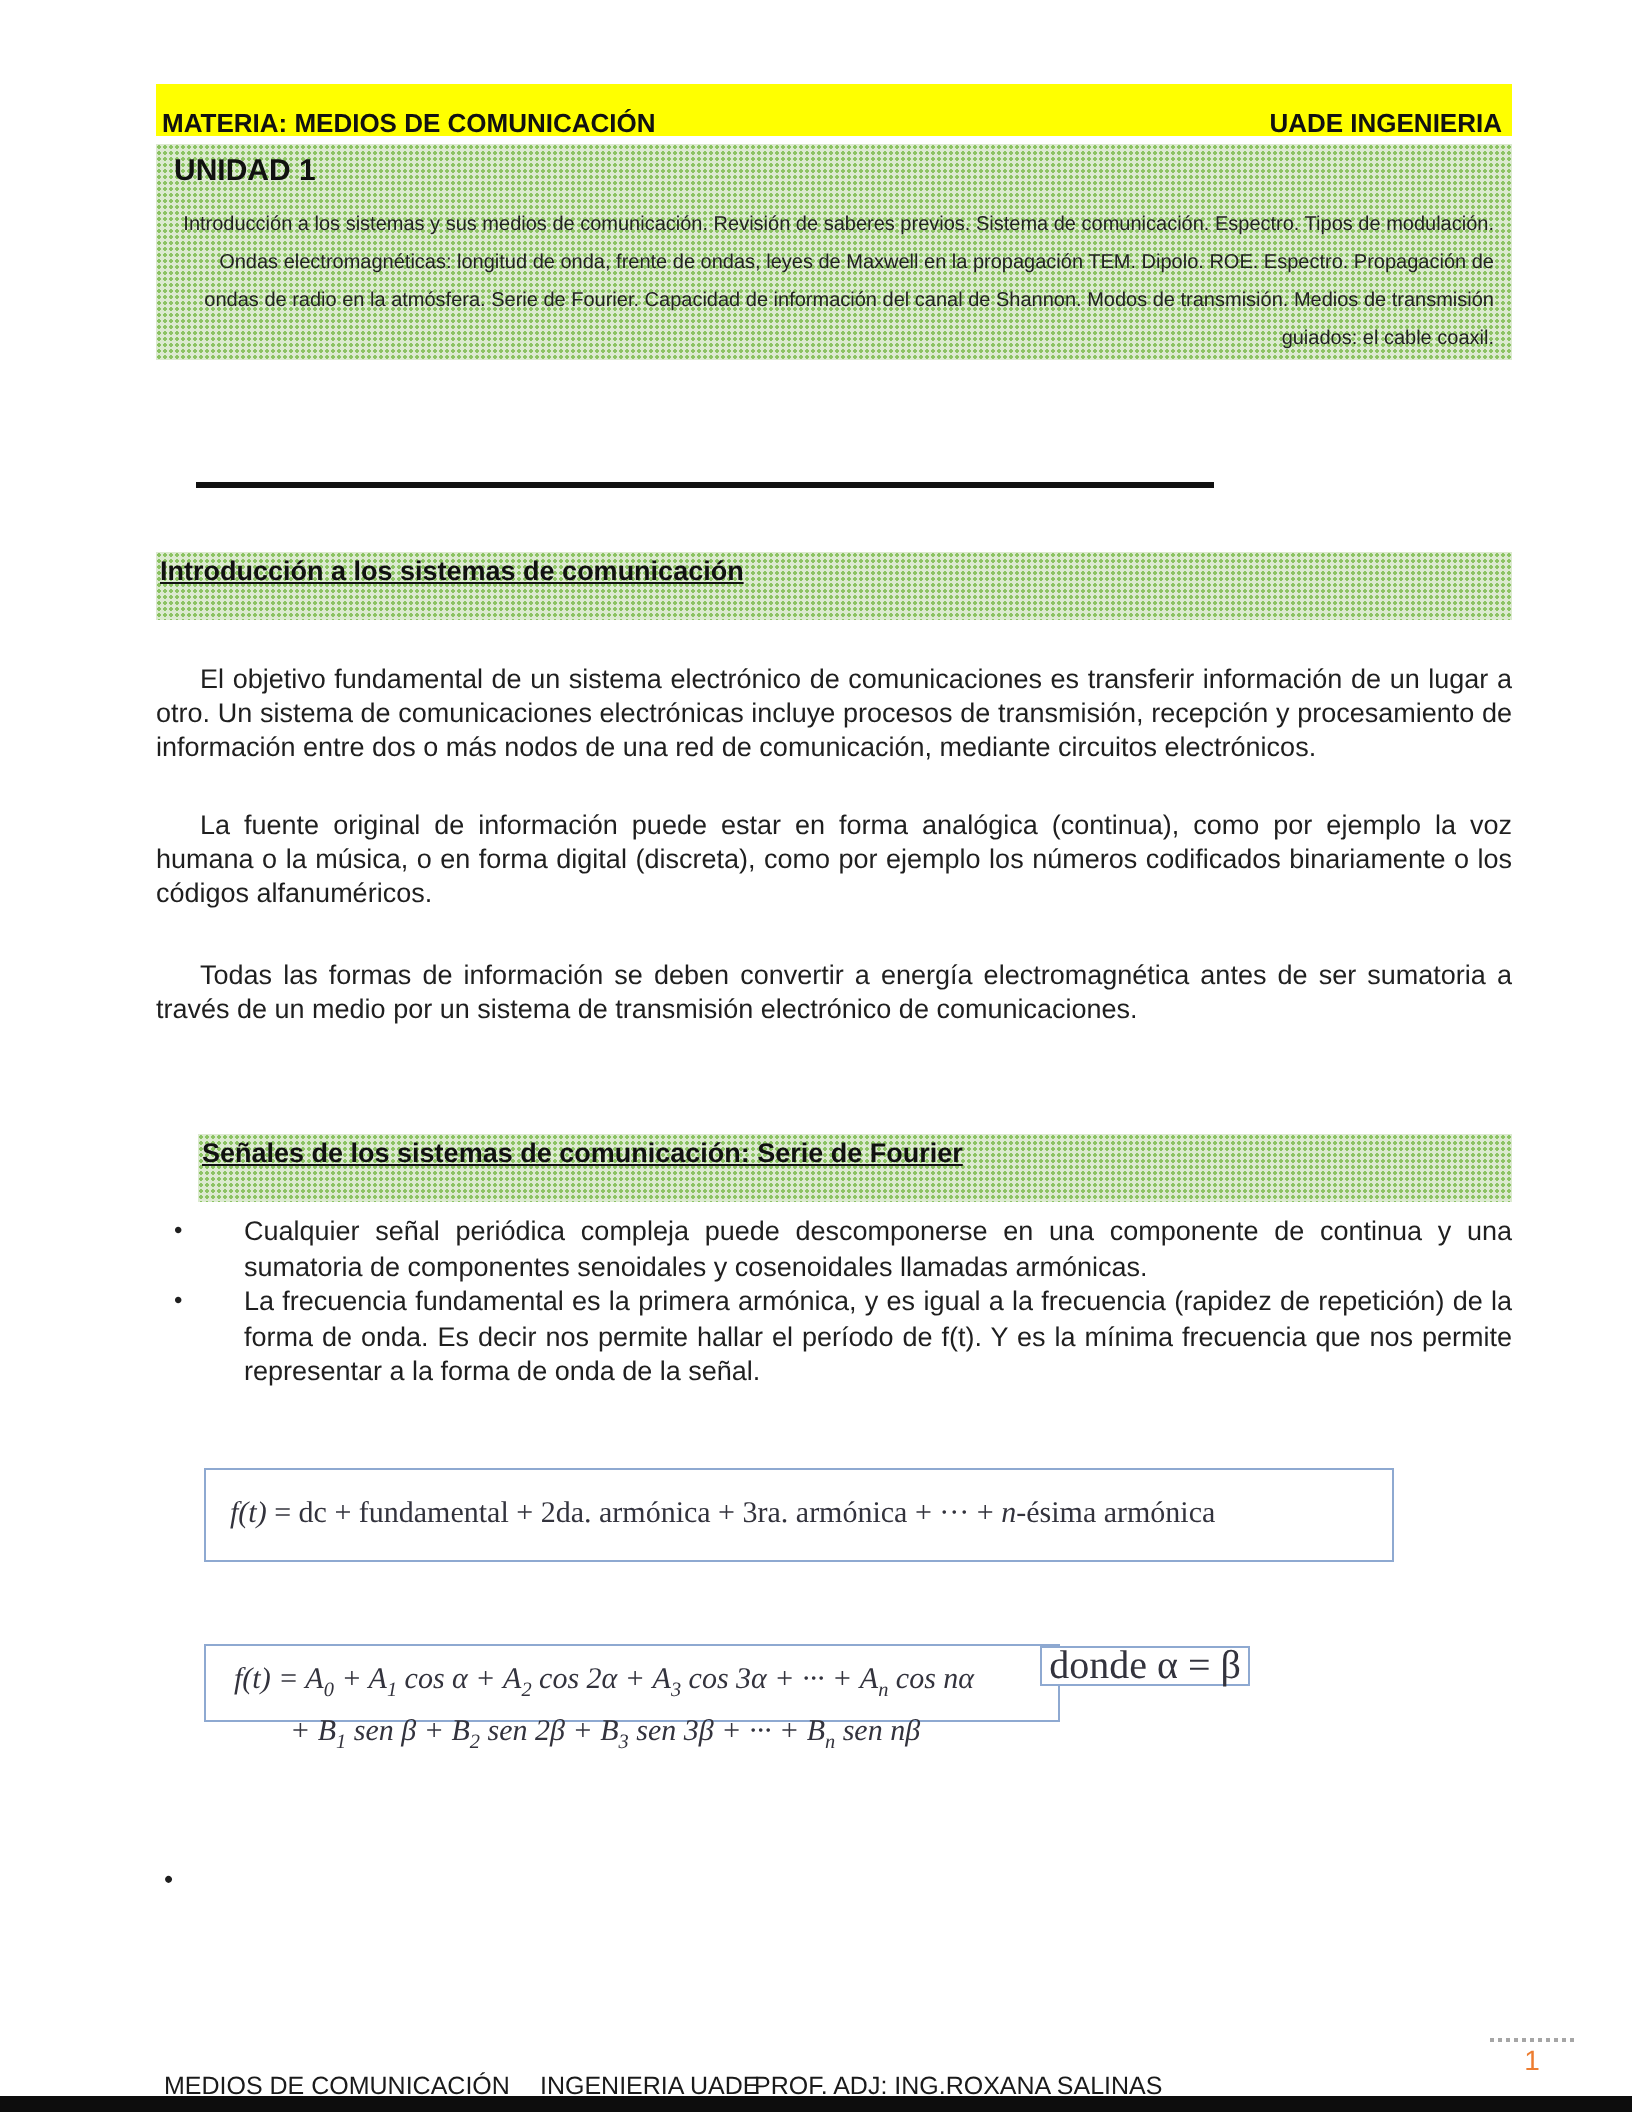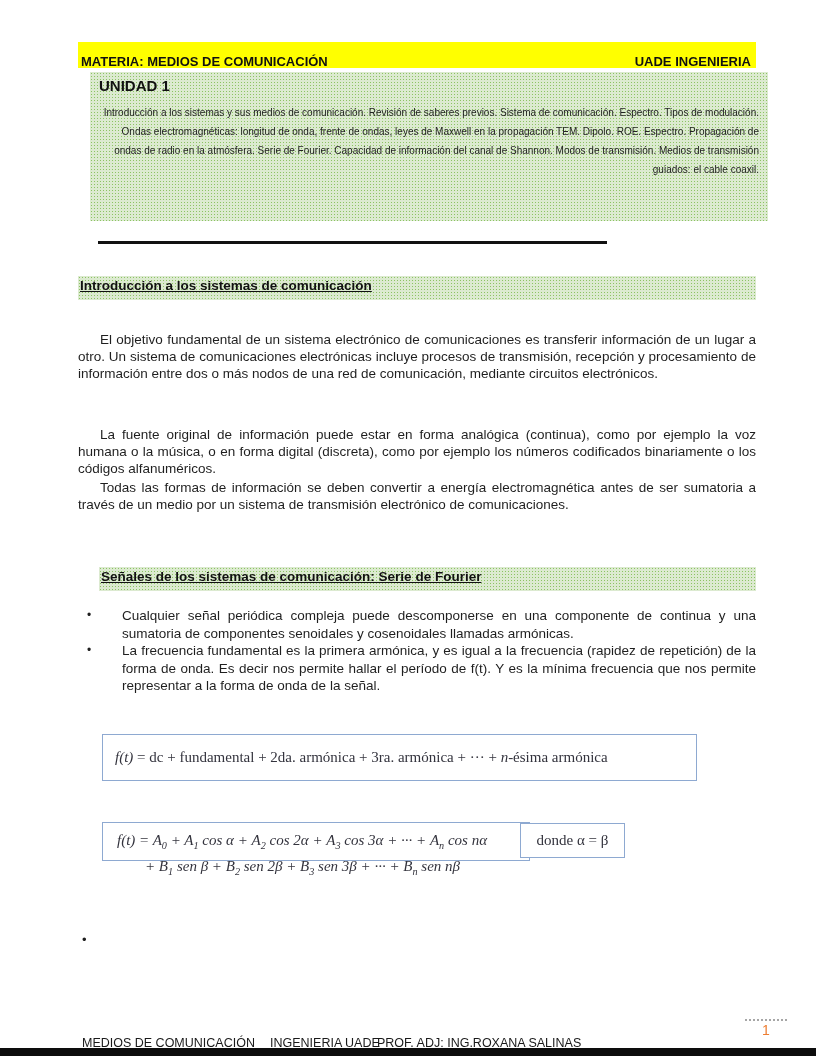"UNIDAD 1" .unit-box { height: 149px -> 108px; margin-left: 12px -> none }
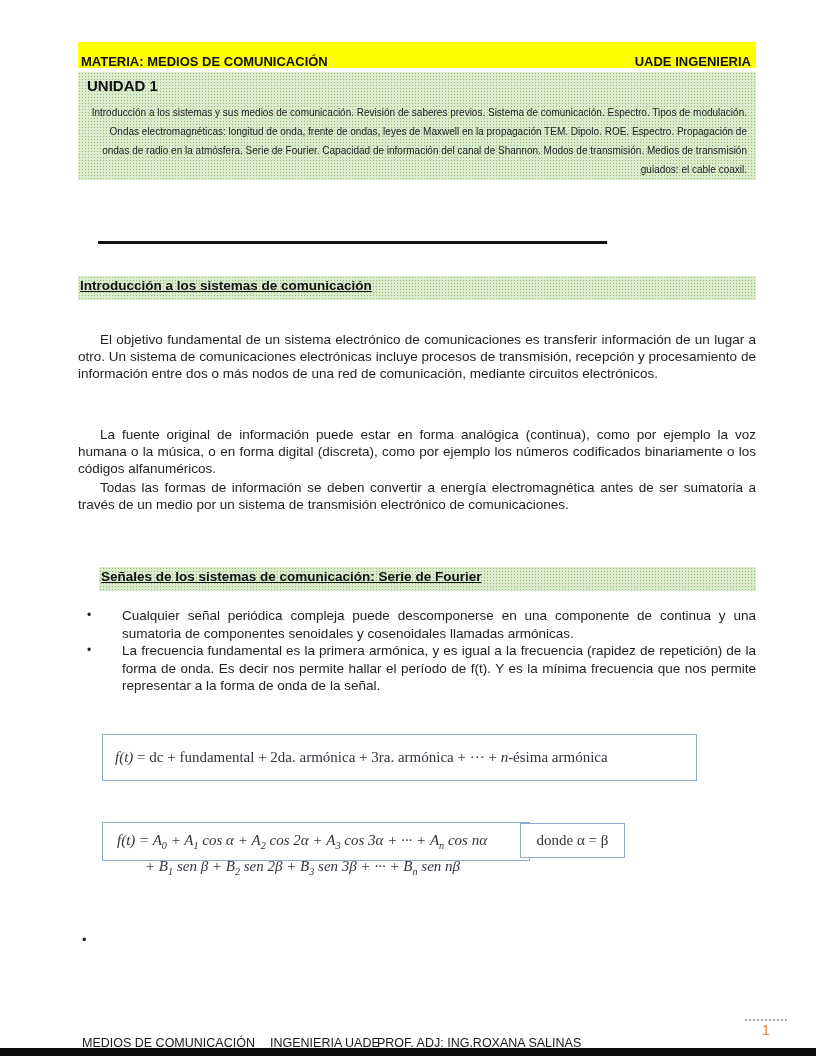"Introducción a los sistemas de" .section-heading { height: 24px -> 34px }
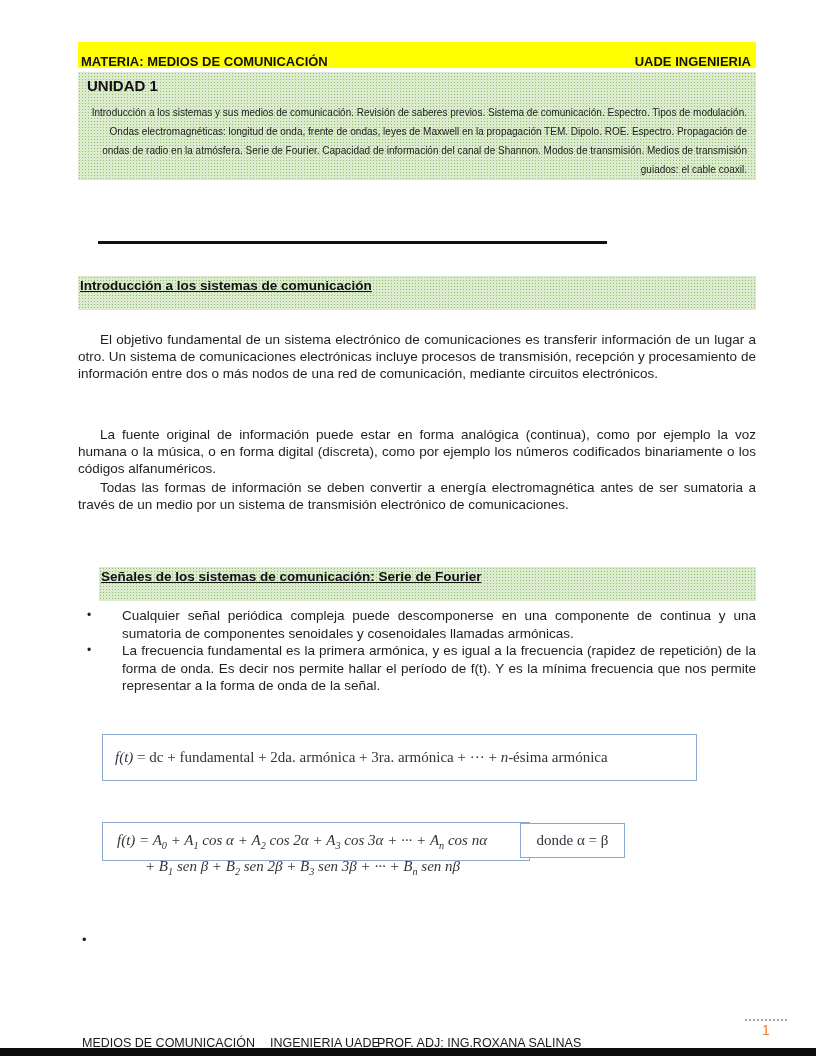"La fuente original de información" .par-2 { margin-top: 22px -> none }
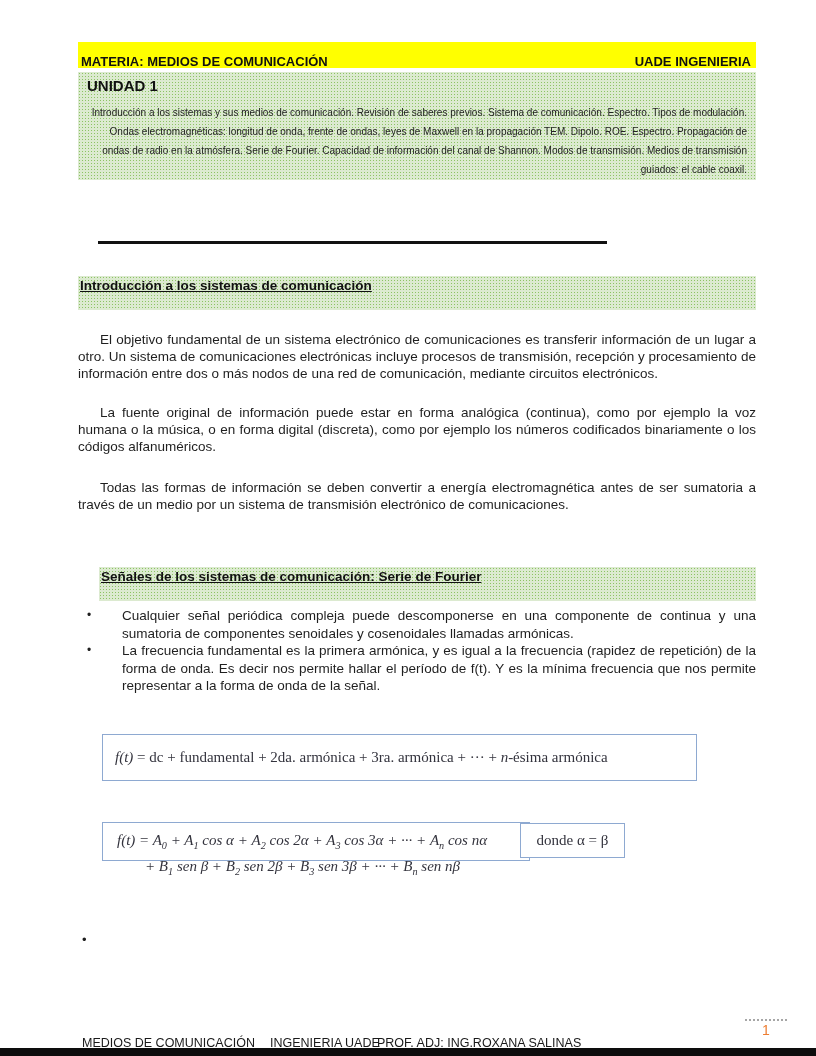"f(t) = dc + fundamental" .fbox-1 { align-items: center -> flex-start; padding: 4px 12px -> 14px 12px }
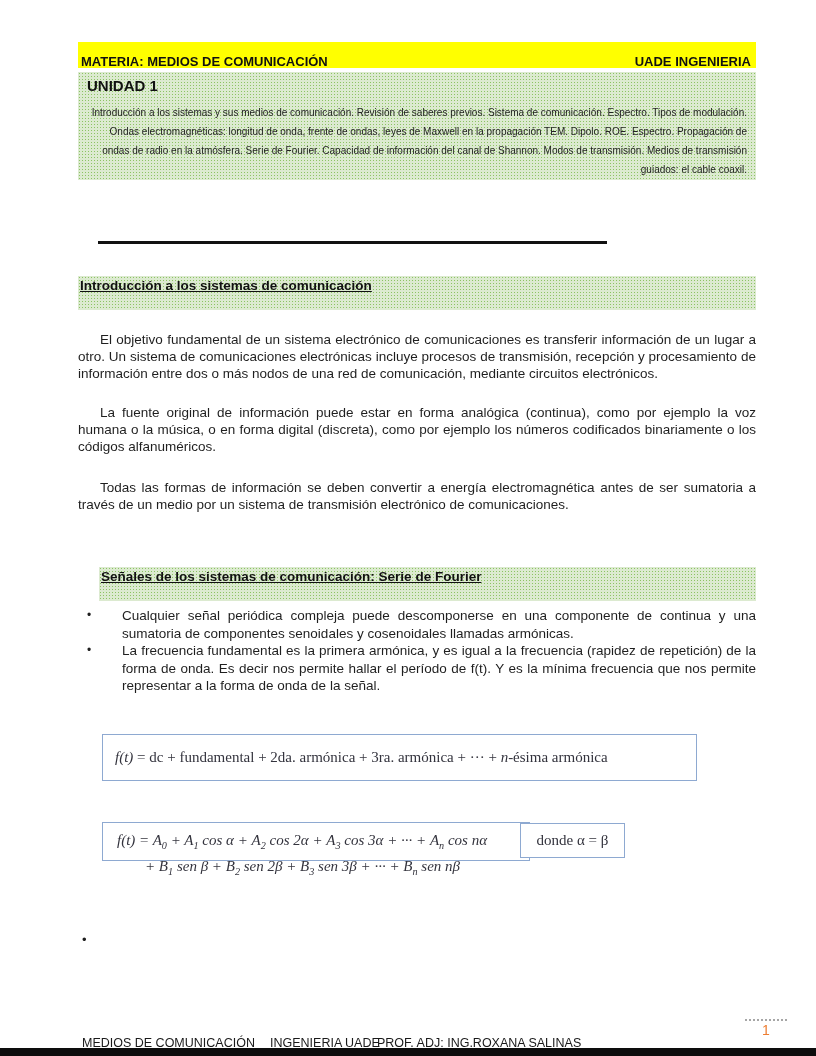"donde α = β" .fbox-donde { font-size: 15px -> 20px; height: 35px -> 20px }
